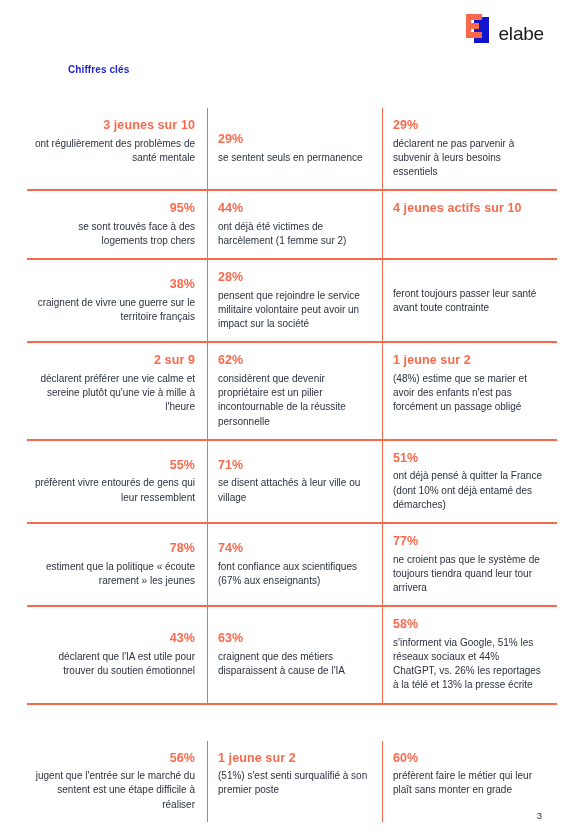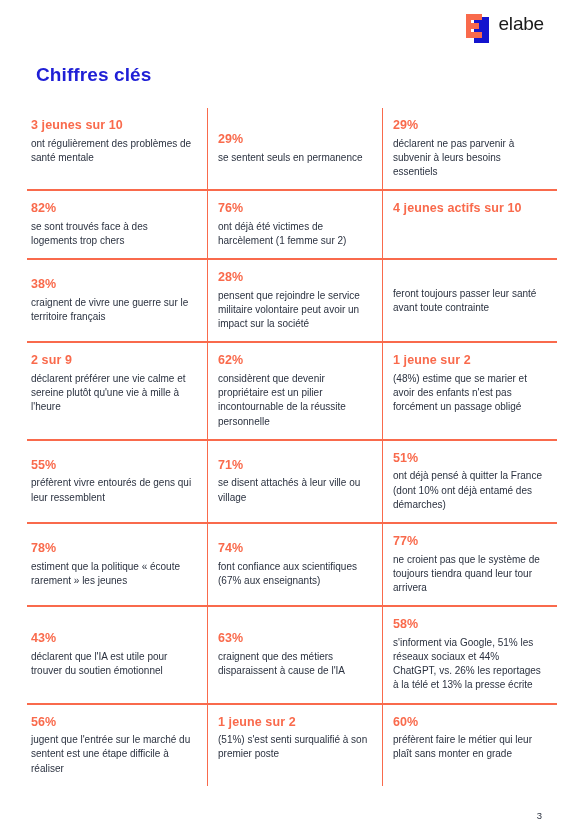"elabe" .logo { align-items: flex-start -> flex-end }
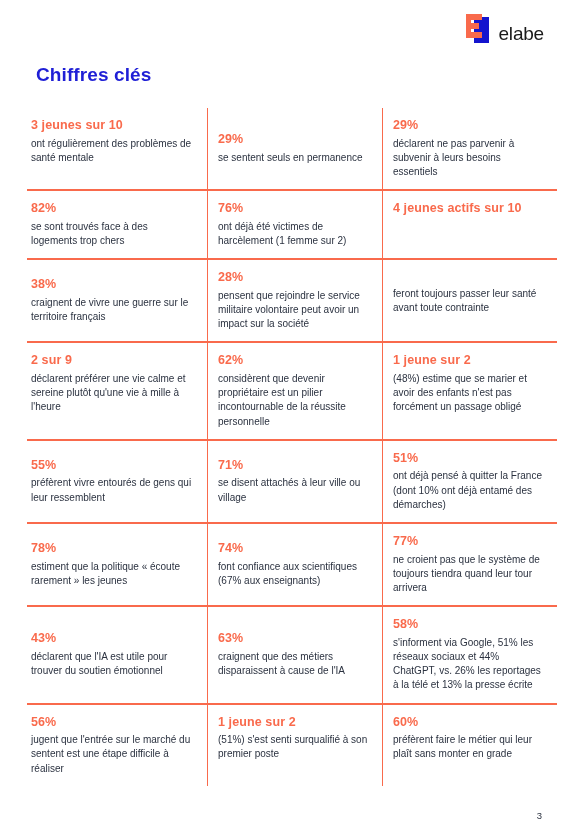"Chiffres clés" .section-title { font-size: 19px -> 10px; left: 36px -> 68px }
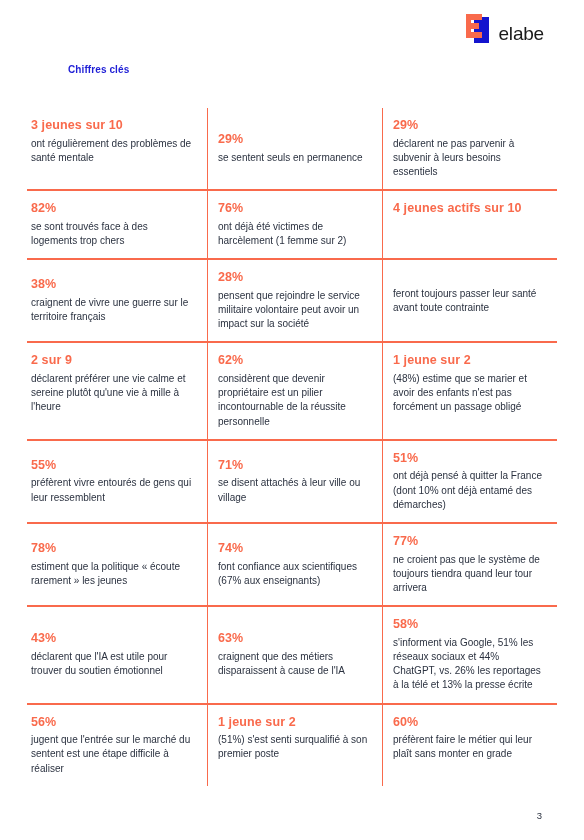"3 jeunes sur 10" .fig-cell.c1 { text-align: none -> right }
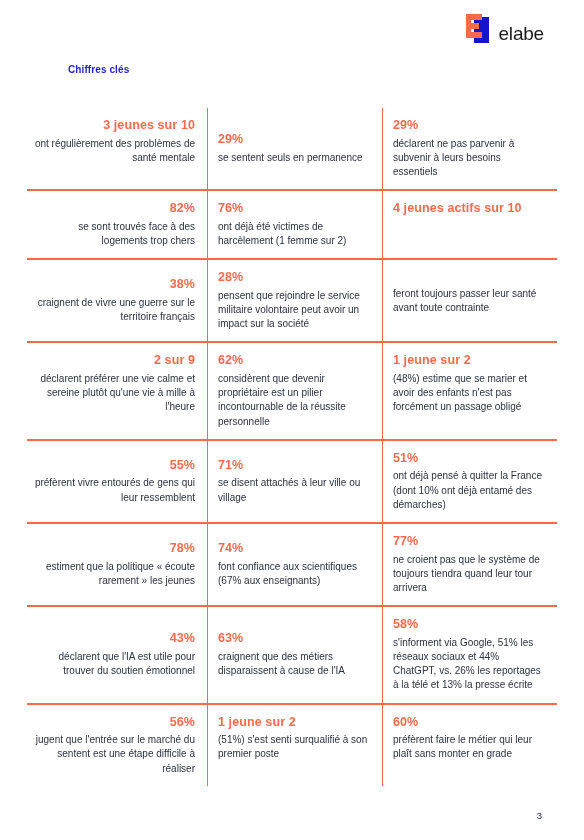"82%" p.fig-head { text: 82% -> 95% }
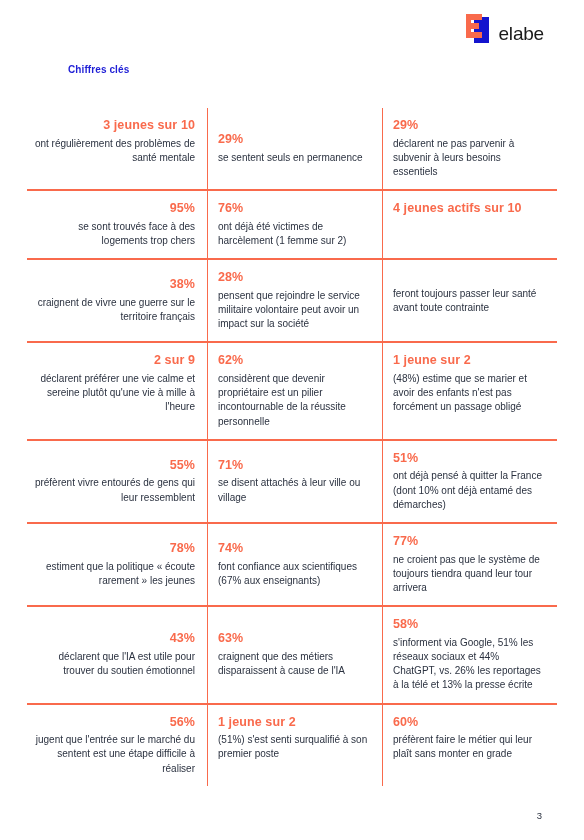"76%" p.fig-head { text: 76% -> 44% }
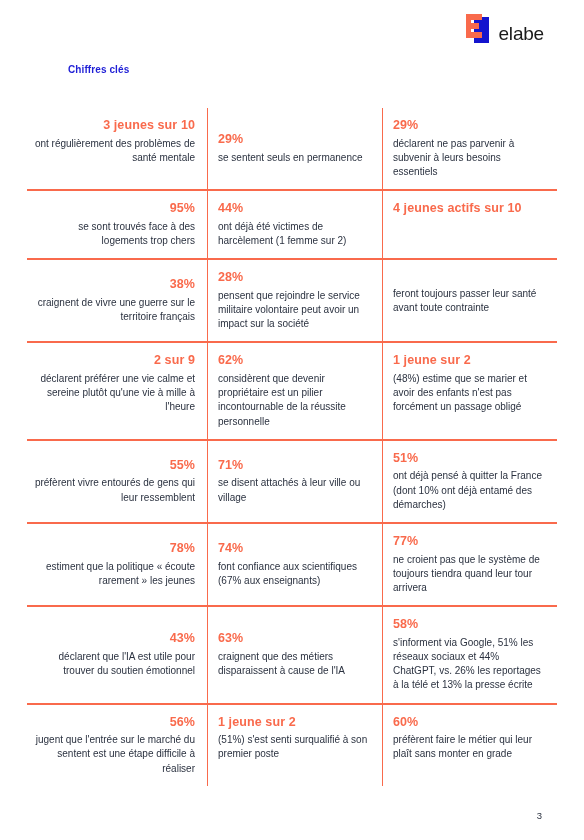"56%" .fig-row.last { margin-top: none -> 36px }
